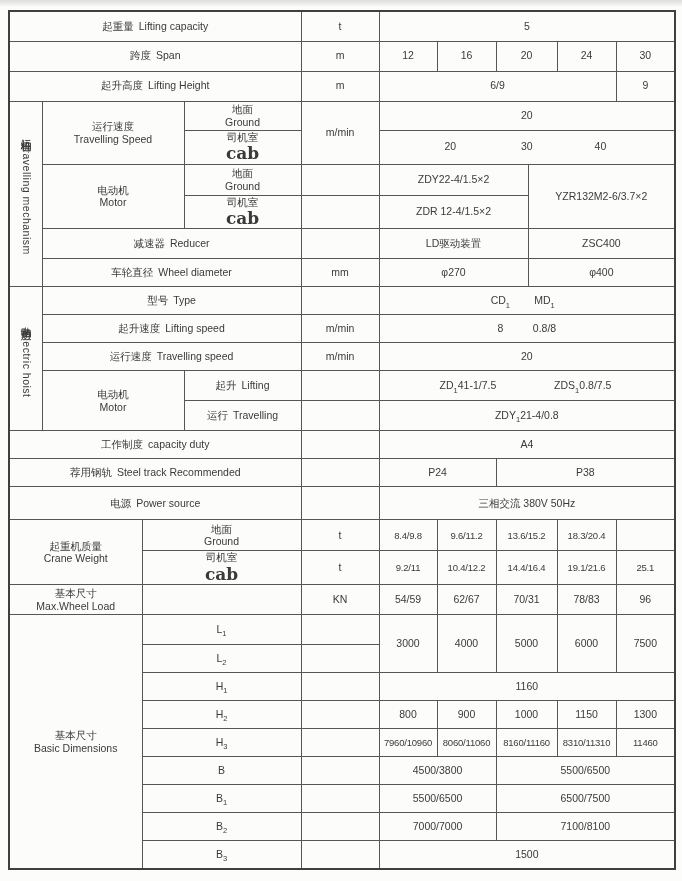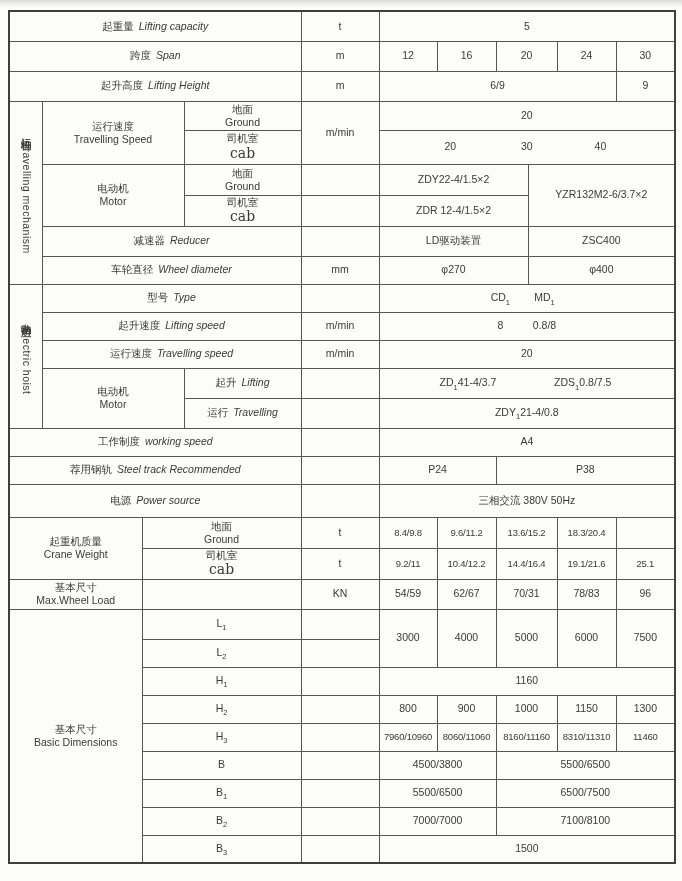"Lifting capacity" .lb1 .en { font-style: italic -> none }
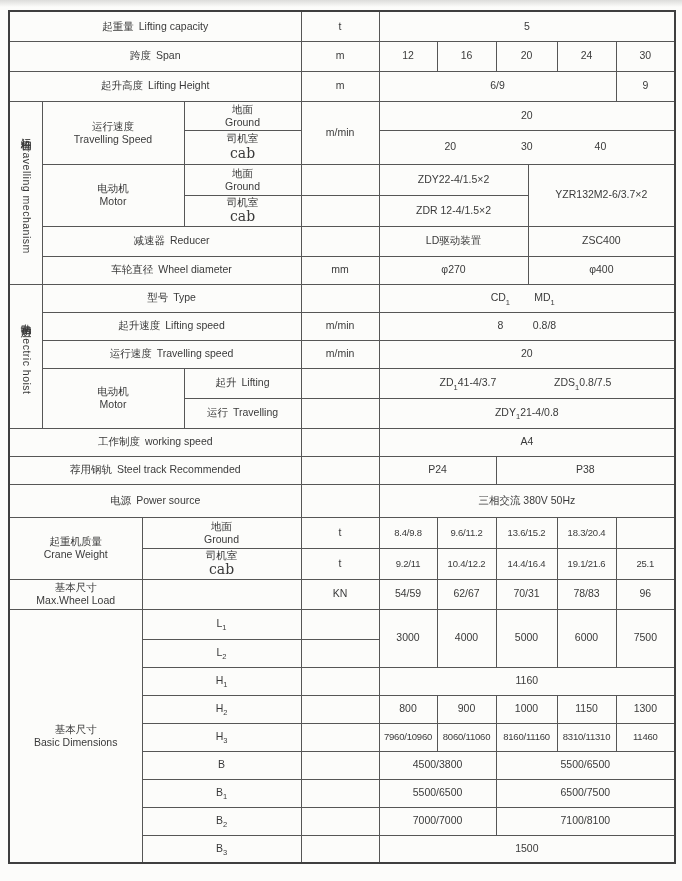"cab" .cab { font-size: 14px -> 17px; font-weight: none -> bold }
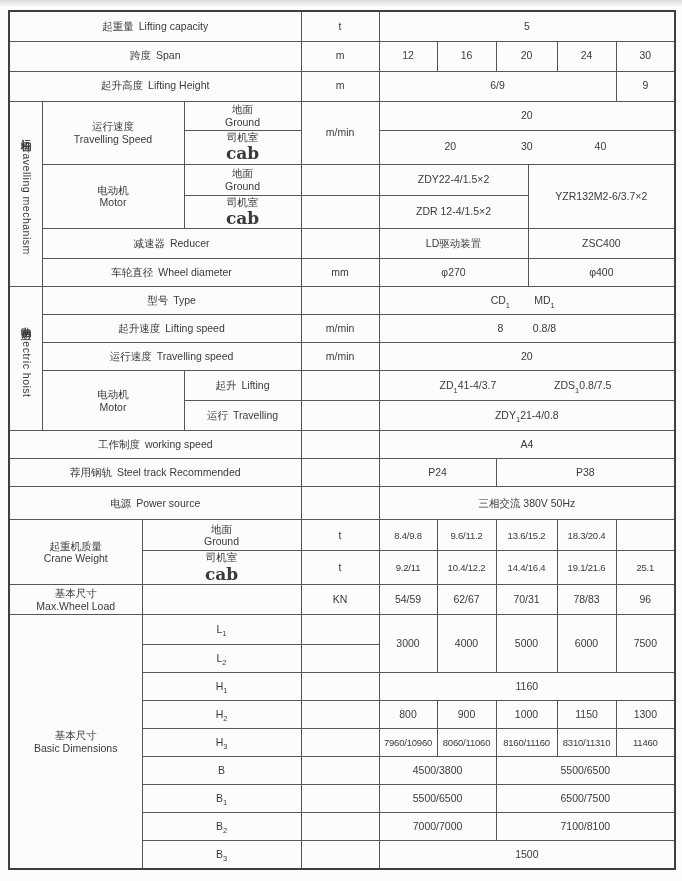"41-4/3.7" span { text: 41-4/3.7 -> 41-1/7.5 }
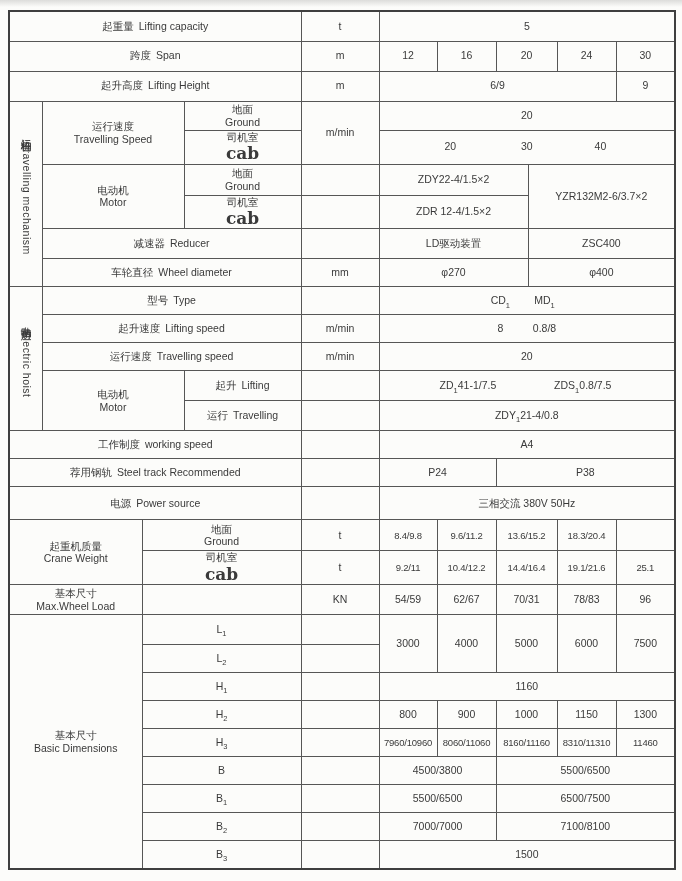"working speed" span.en { text: working speed -> capacity duty }
